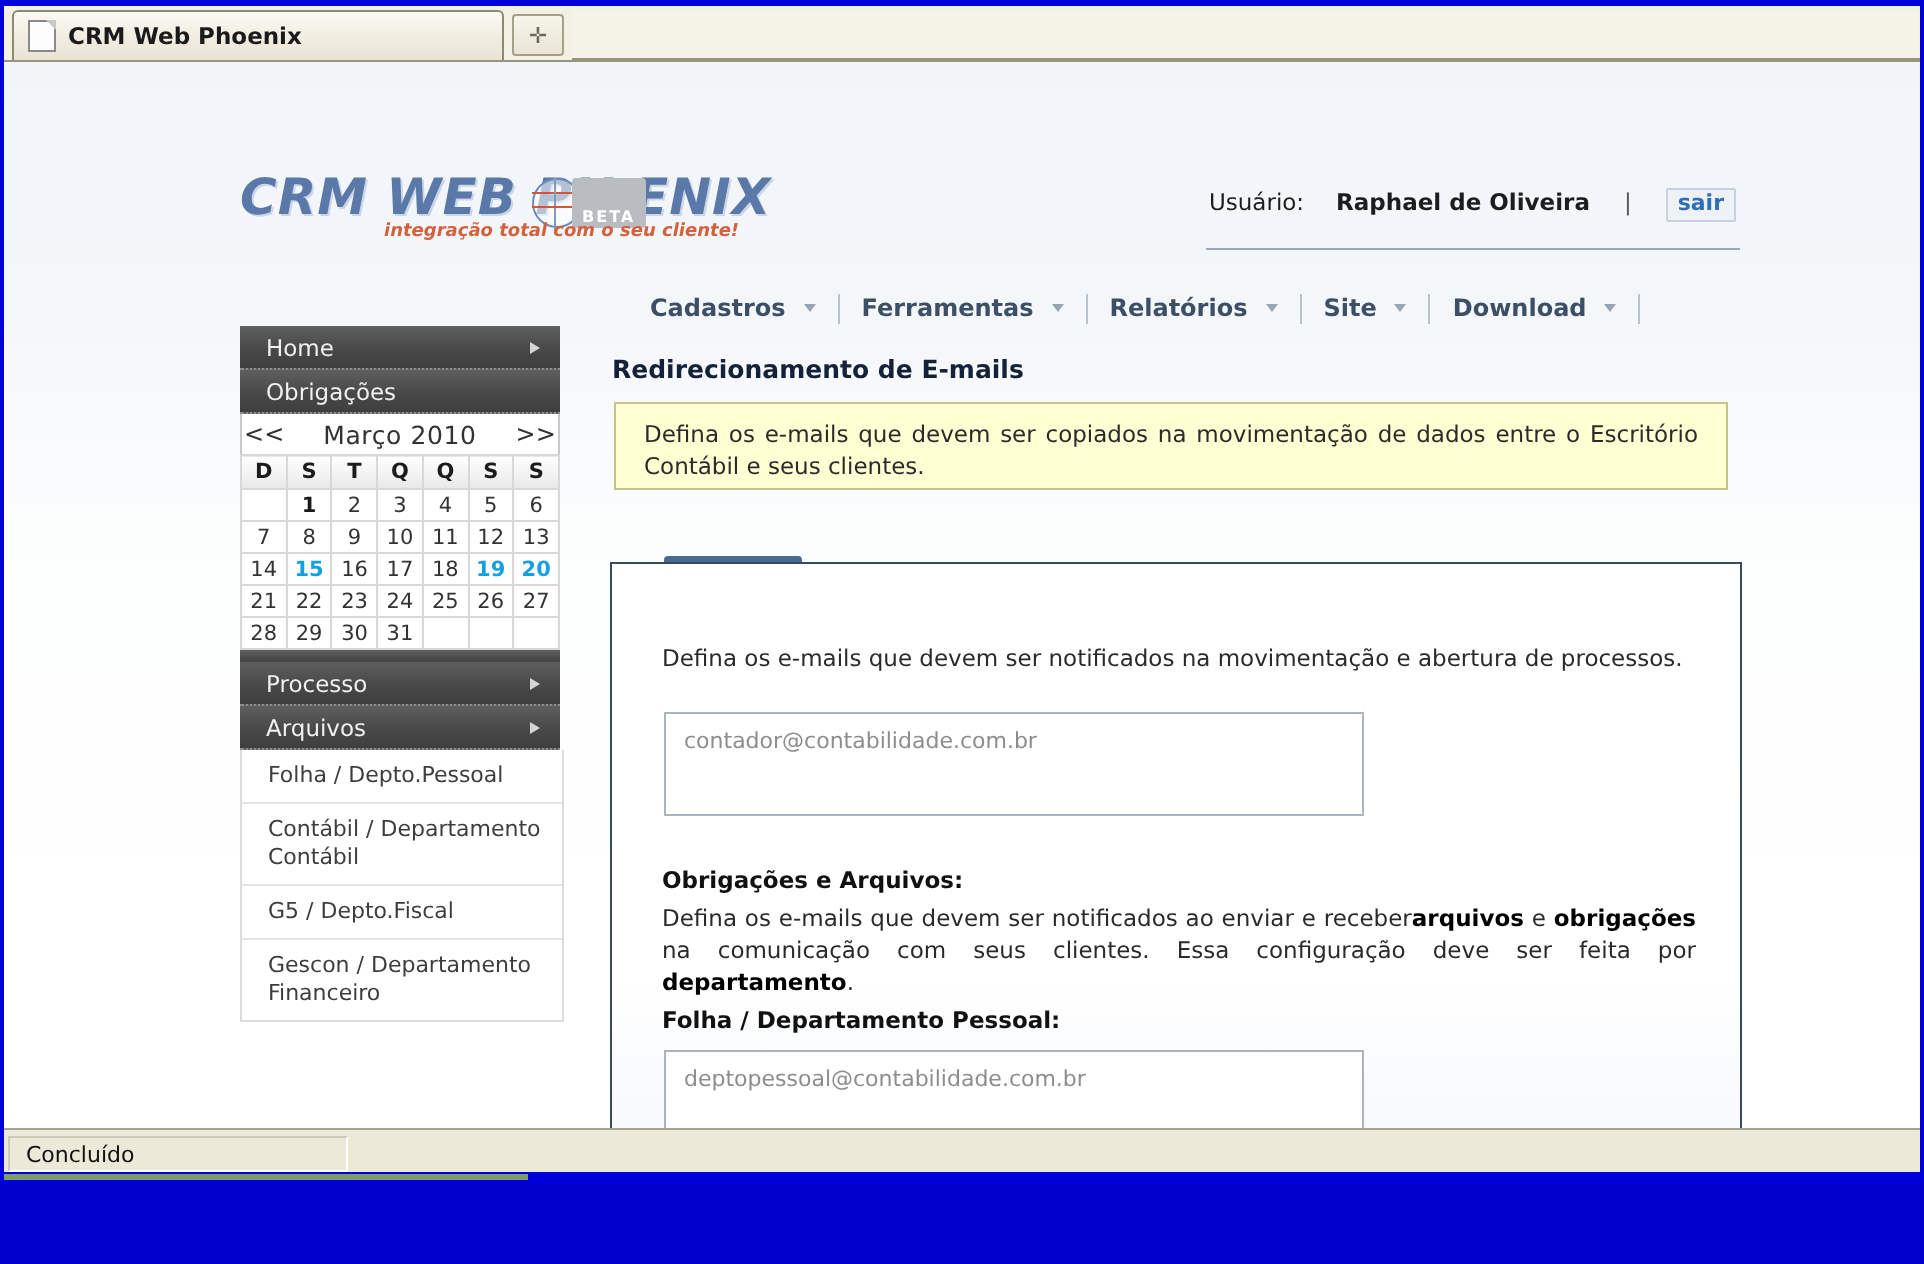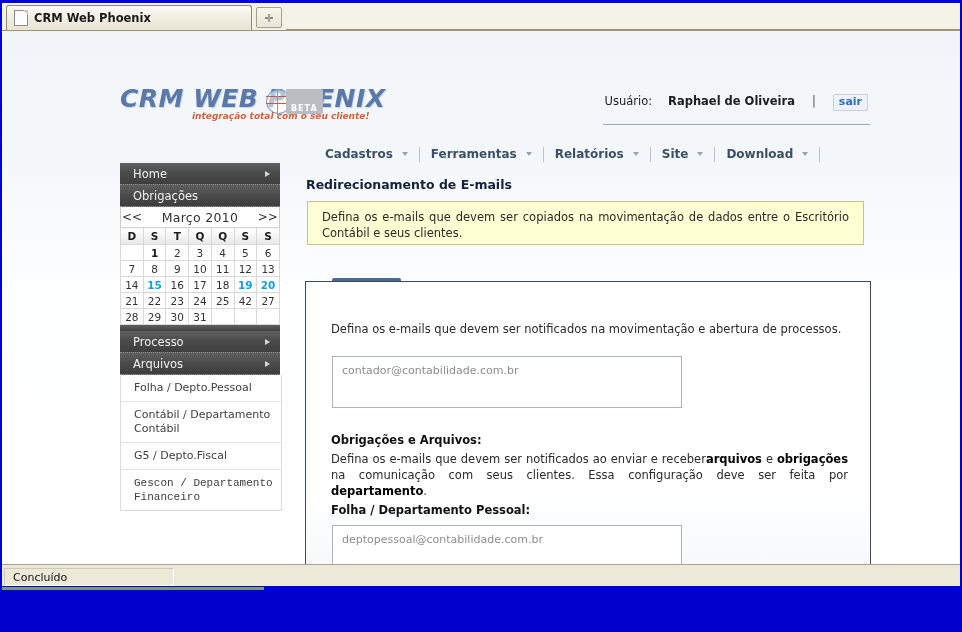"42" td { text: 42 -> 26 }
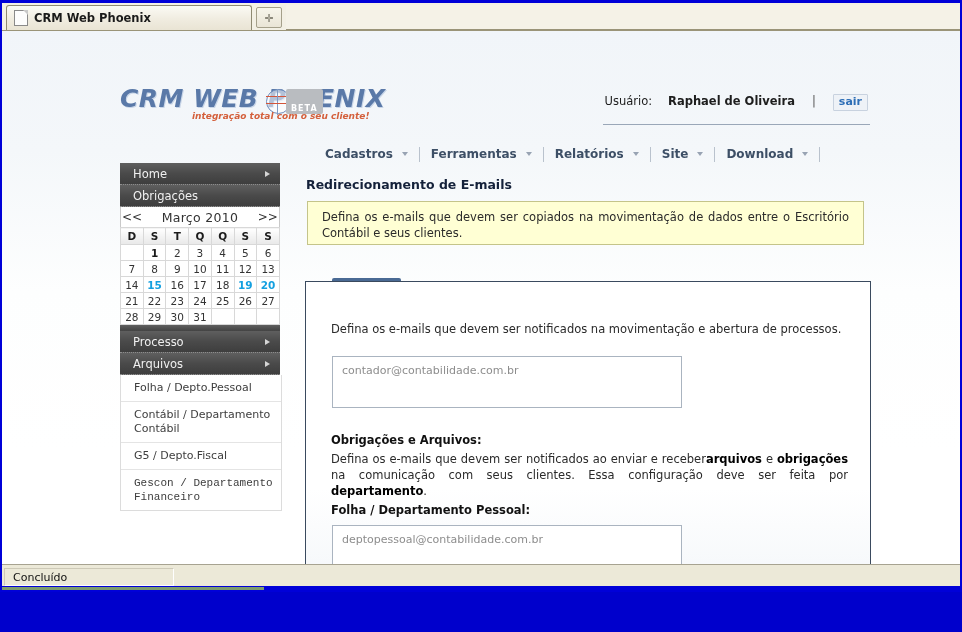"Gescon / Departamento Financeiro" .dept-item:last-child { font-family: Liberation Mono, monospace -> none }
